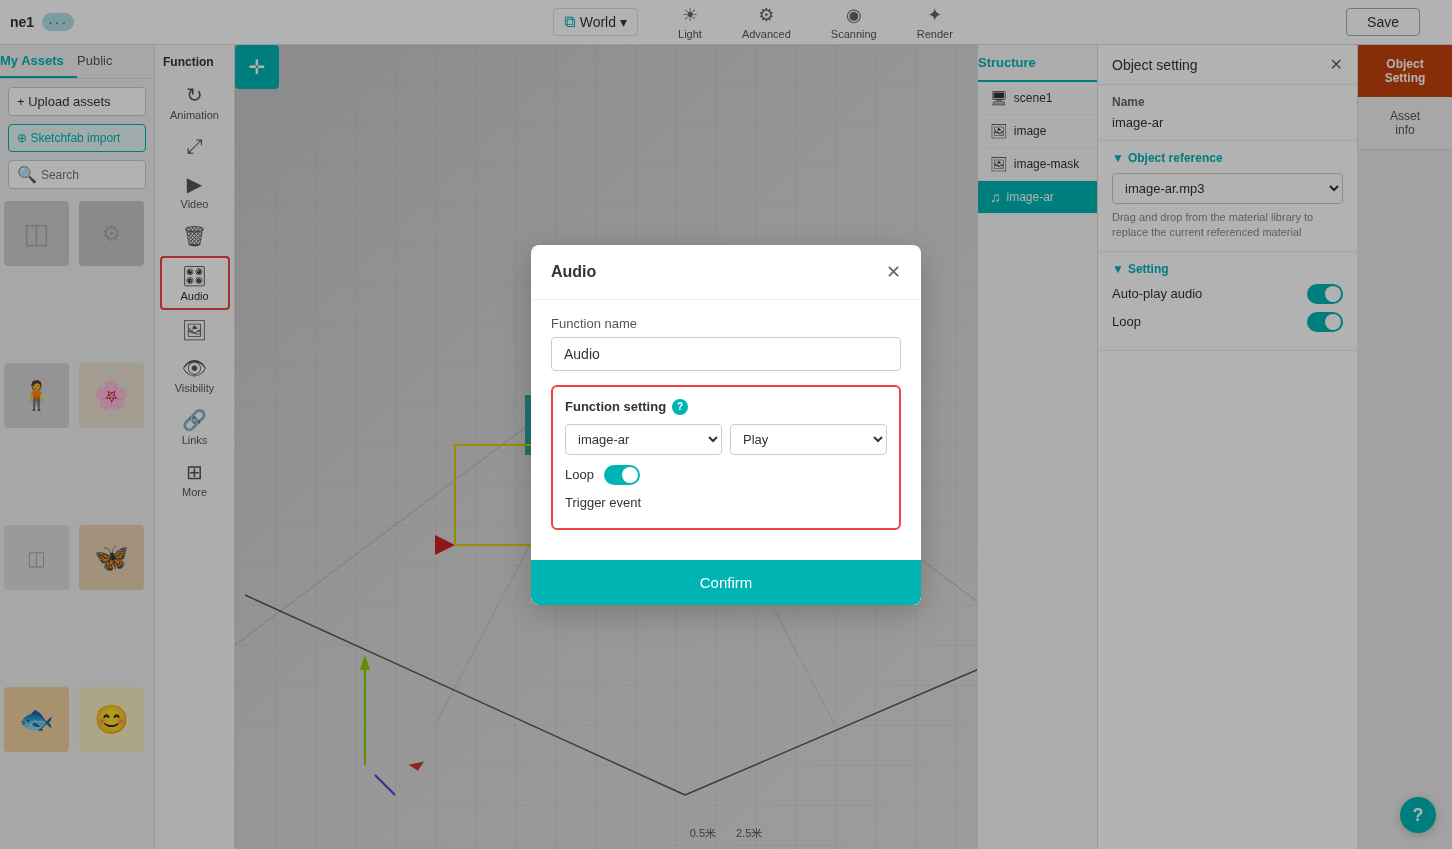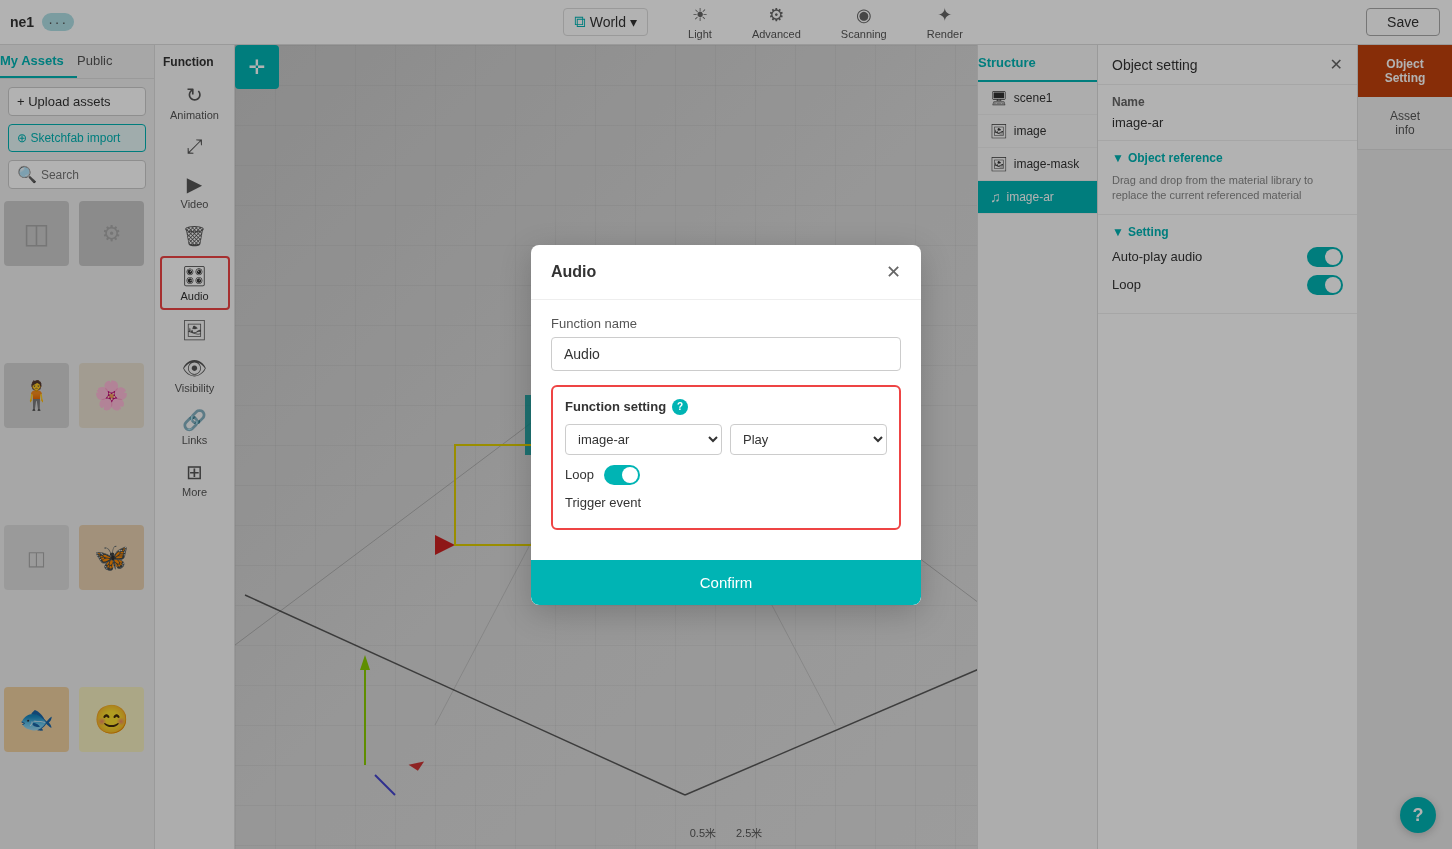"Save" .topbar-right { padding-right: 12px -> 32px }
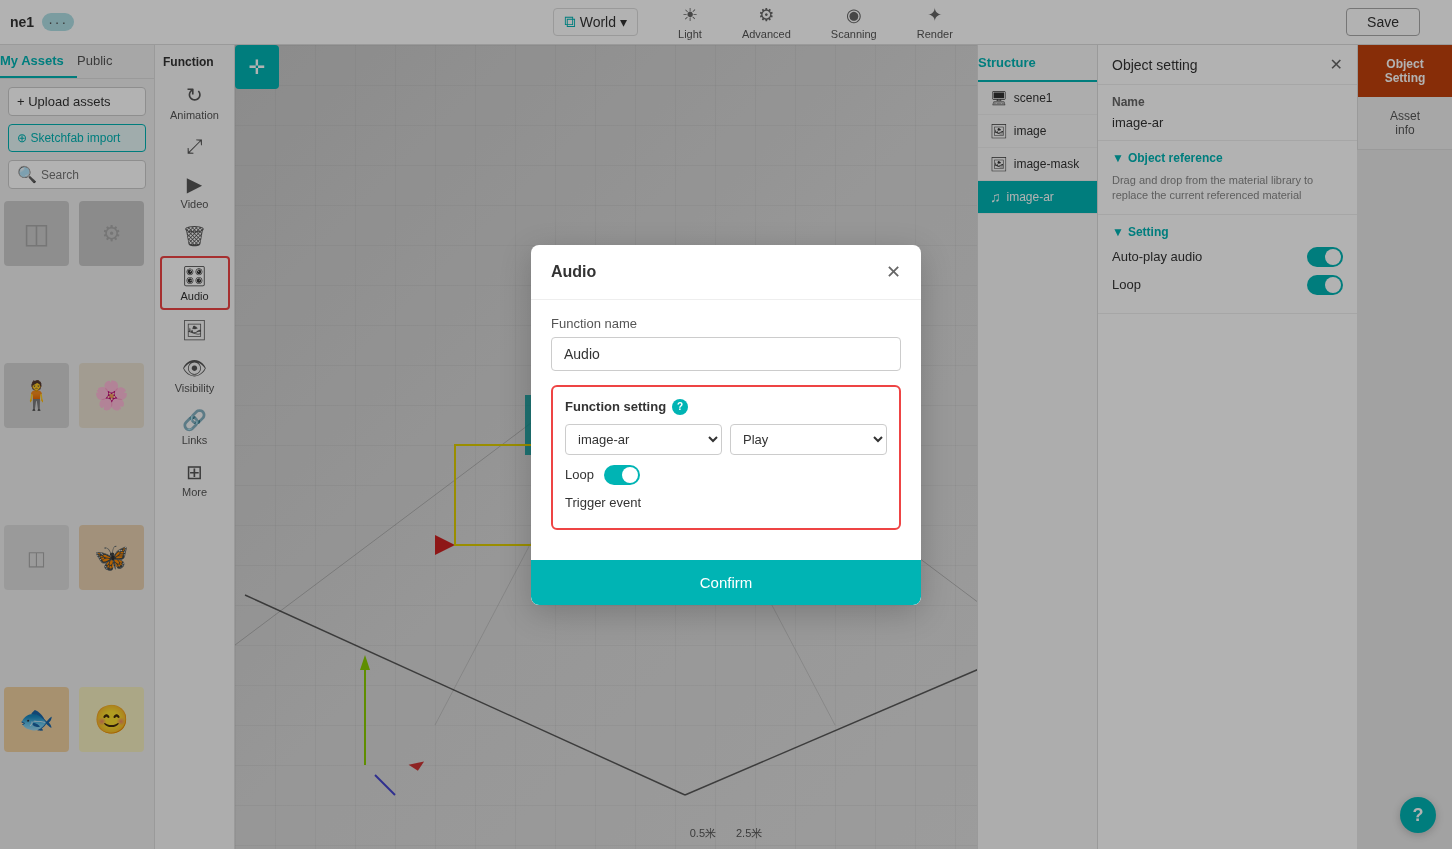"image-ar.mp3" select.obj-ref-select { html: none -> <select> <option>image-ar.mp3</option> </select> }
